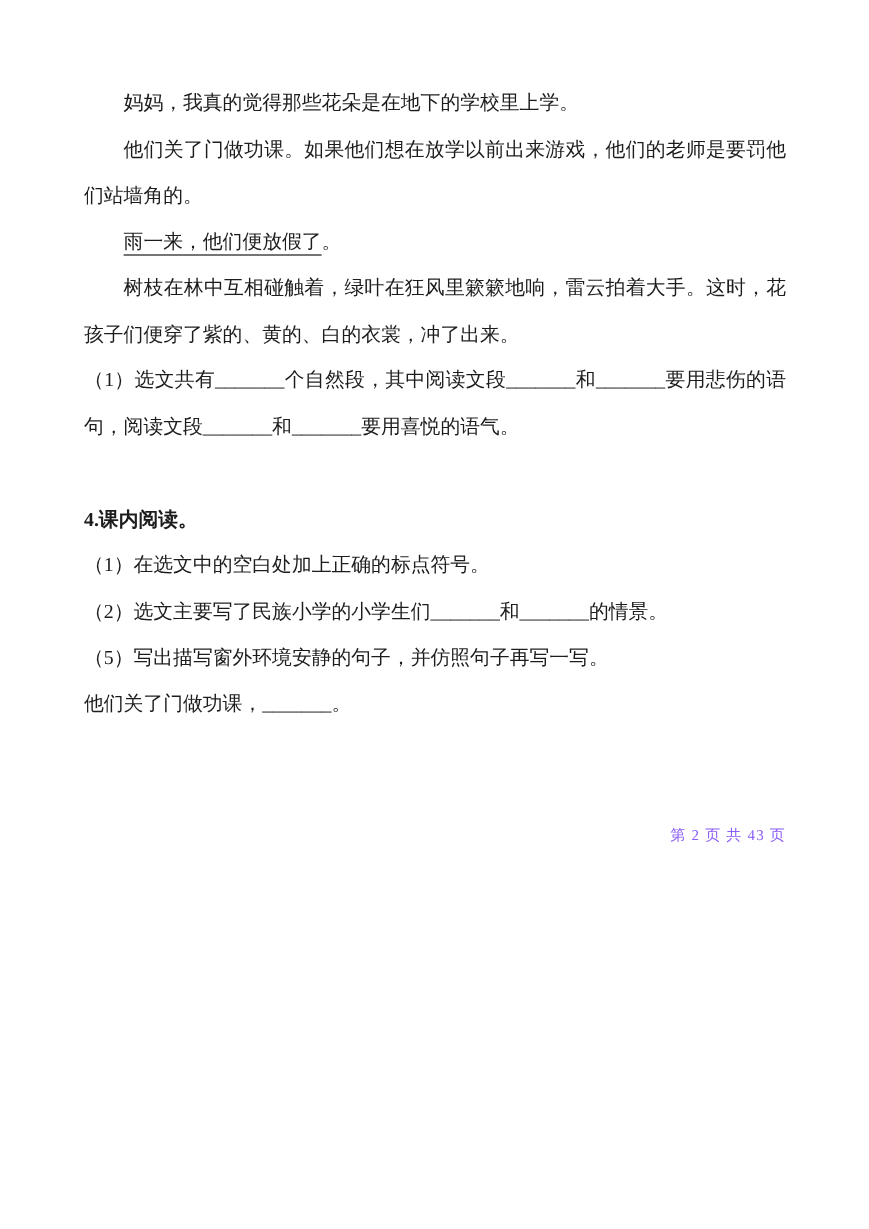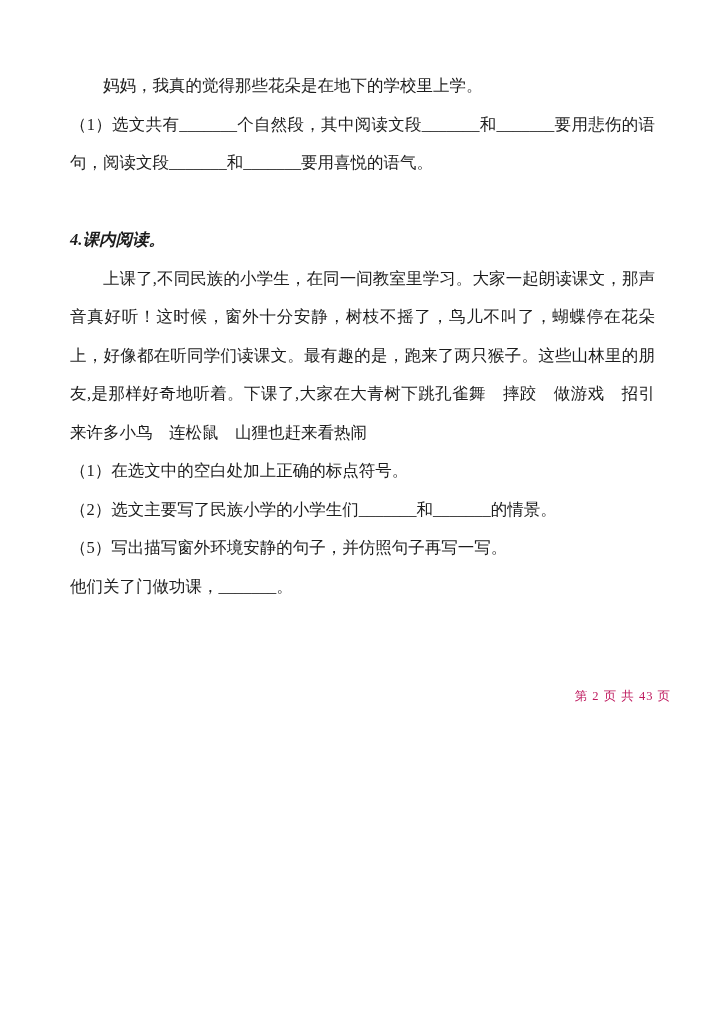"他们关了门做功课。如果他们想在放学以前出来游戏，他们的老师是要罚他们站墙角的。" p.para { html: none -> <p>他们关了门做功课。如果他们想在放学以前出来游戏，他们的老师是要罚他们站墙角的。</p> }
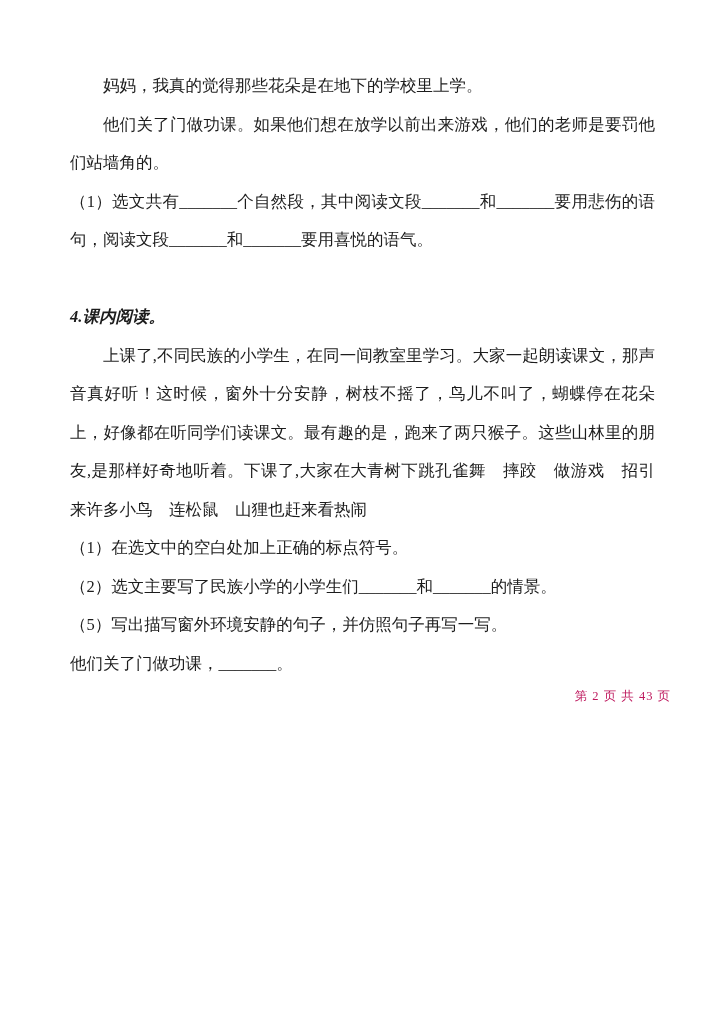"雨一来，他们便放假了。" p.para { html: none -> <p><span></span><span>雨一来，他们便放假了</span><span>。</span></p> }
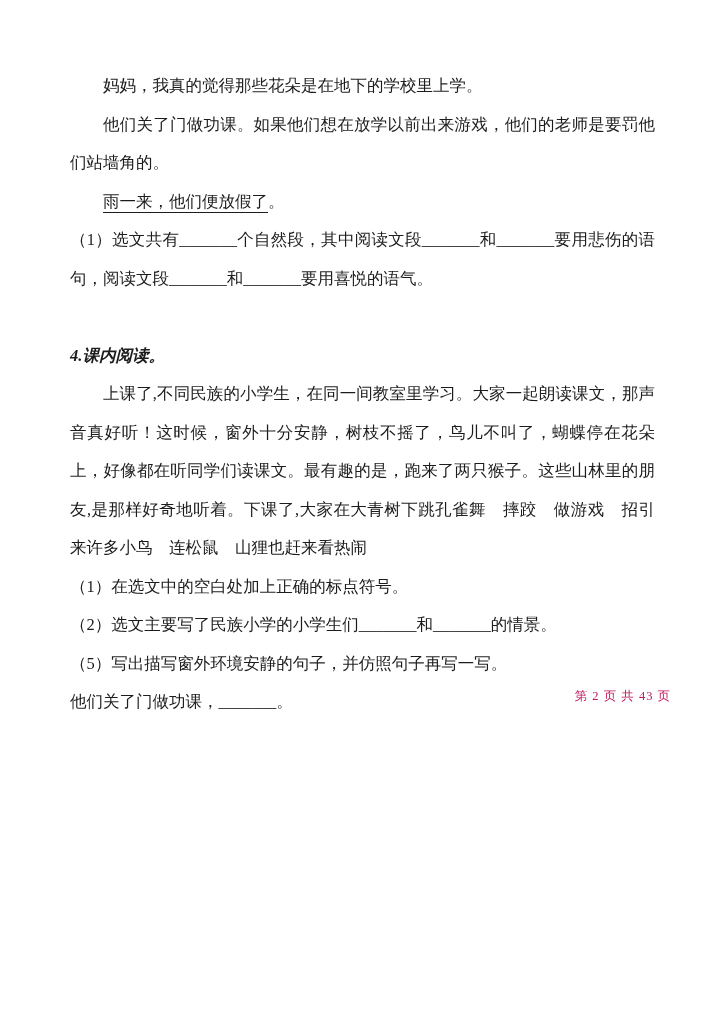"树枝在林中互相碰触着，绿叶在狂风里簌簌地响，雷云拍着大手。这时，花孩子们便穿了紫" p.para { html: none -> <p>树枝在林中互相碰触着，绿叶在狂风里簌簌地响，雷云拍着大手。这时，花孩子们便穿了紫的、黄的、白的衣裳，冲了出来。</p> }
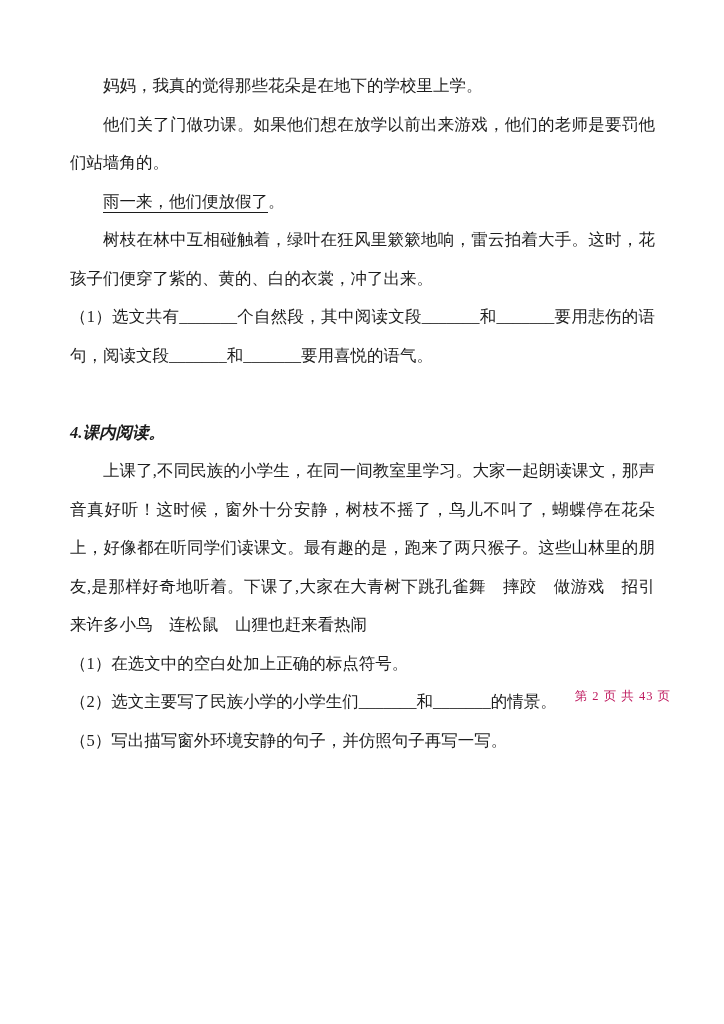"4.课内阅读。" .para.space-before { font-style: italic -> none }
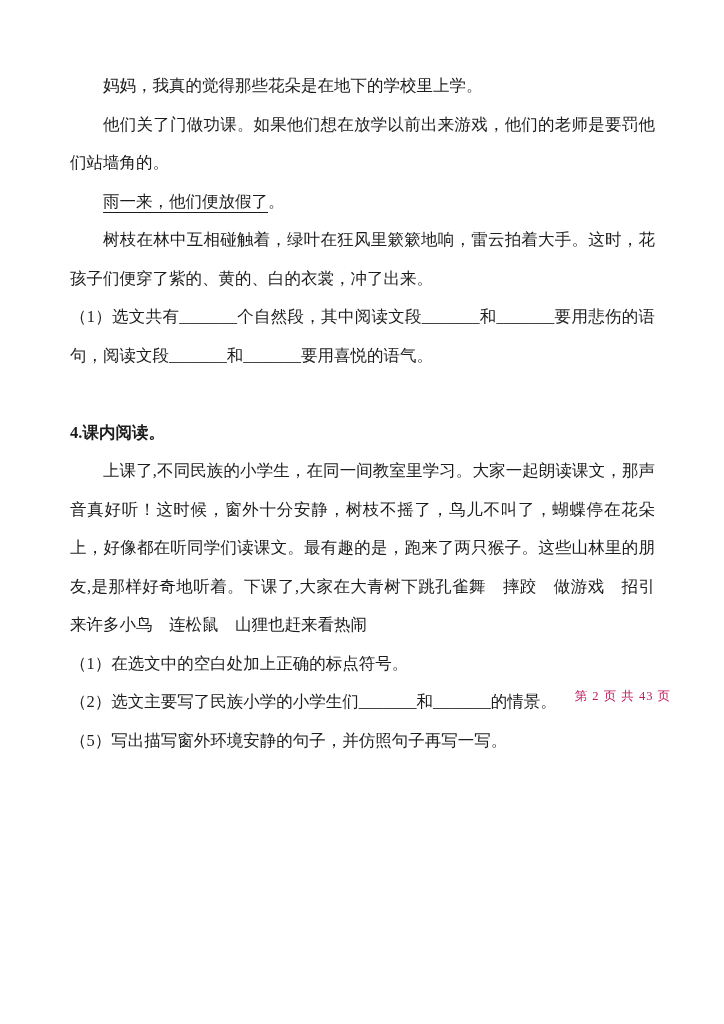"上课了,不同民族的小学生，在同一间教室里学习。大家一起朗读课文，那声音真好听！这" p.para { html: <p>上课了,不同民族的小学生，在同一间教室里学习。大家一起朗读课文，那声音真好听！这时候，窗外十分安静，树枝不摇了，鸟儿不叫了，蝴蝶停在花朵上，好像都在听同学们读课文。最有趣的是，跑来了两只猴子。这些山林里的朋友,是那样好奇地听着。下课了,大家在大青树下跳孔雀舞 摔跤 做游戏 招引来许多小鸟 连松鼠 山狸也赶来看热闹</p> -> none }
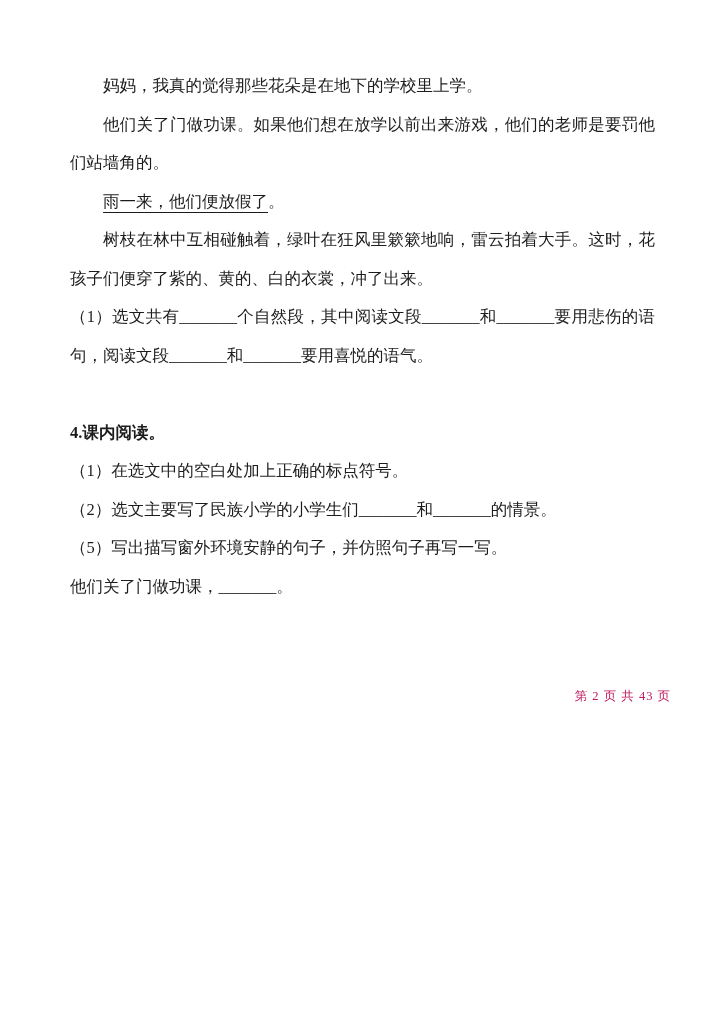"第 2 页 共 43" .page-footer { color: #be185d -> #8b5cf6; right: 53px -> 69px }
